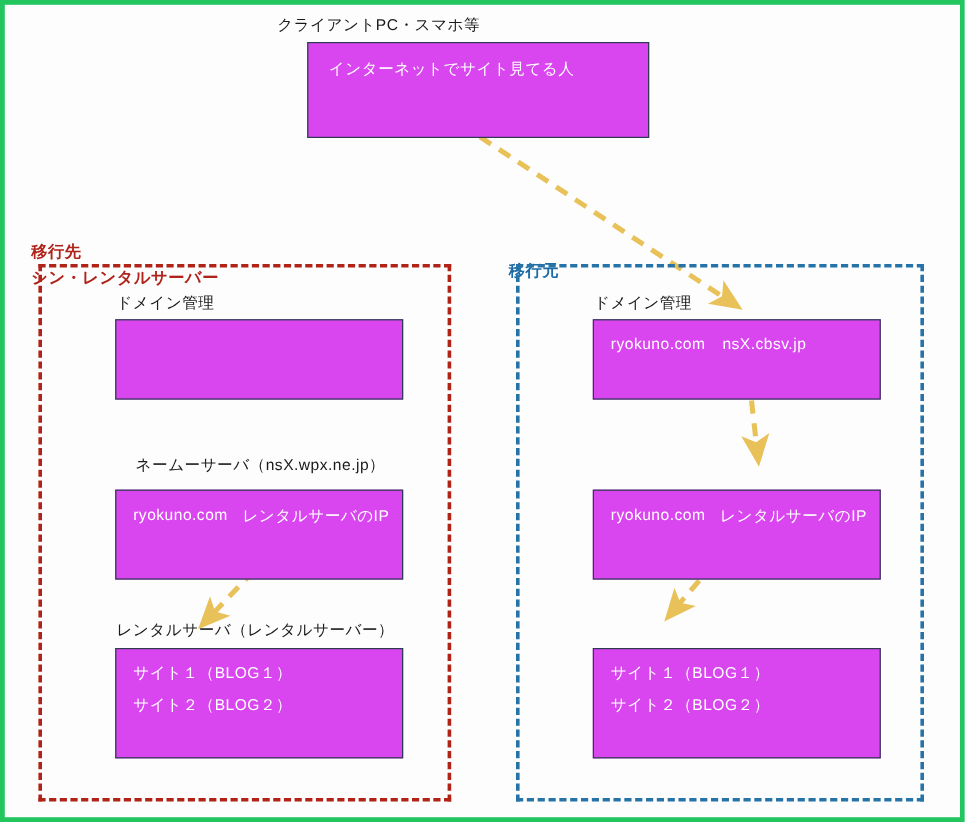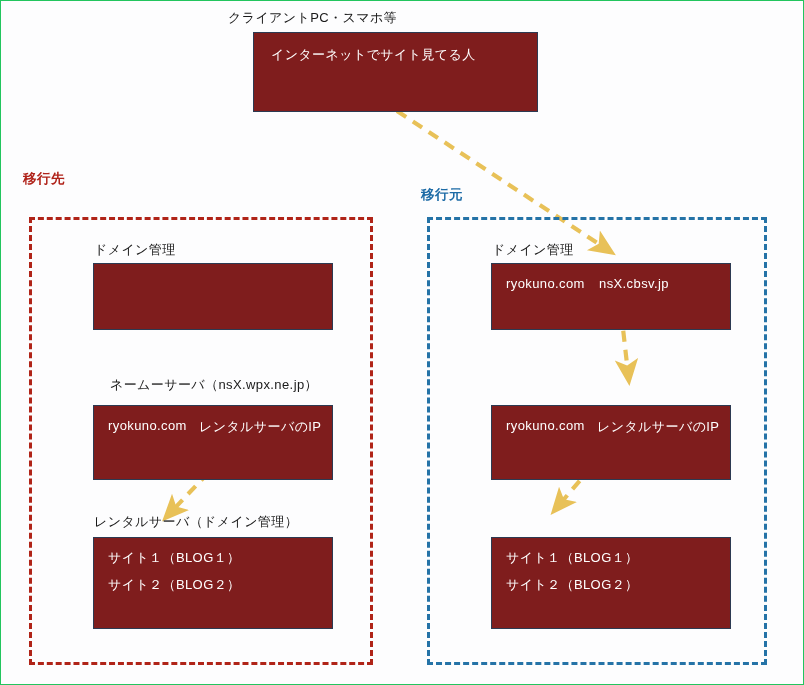"クライアントPC・スマホ等" #canvas { border: 1px solid #22c55e -> 4px solid #22c55e }
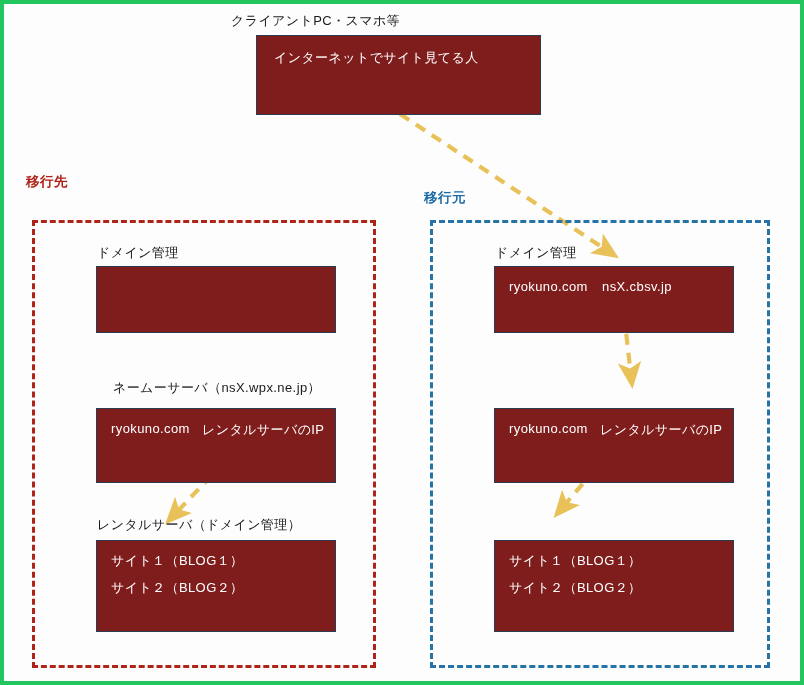"インターネットでサイト見てる人" .node { background: #7f1d1d -> #d946ef }
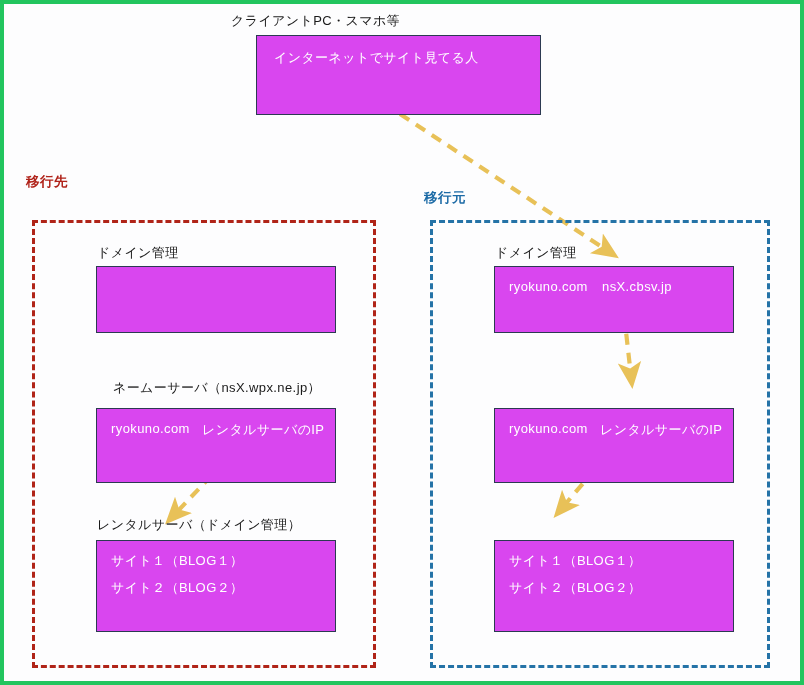"移行先" .group-caption { margin-top: none -> 28px }
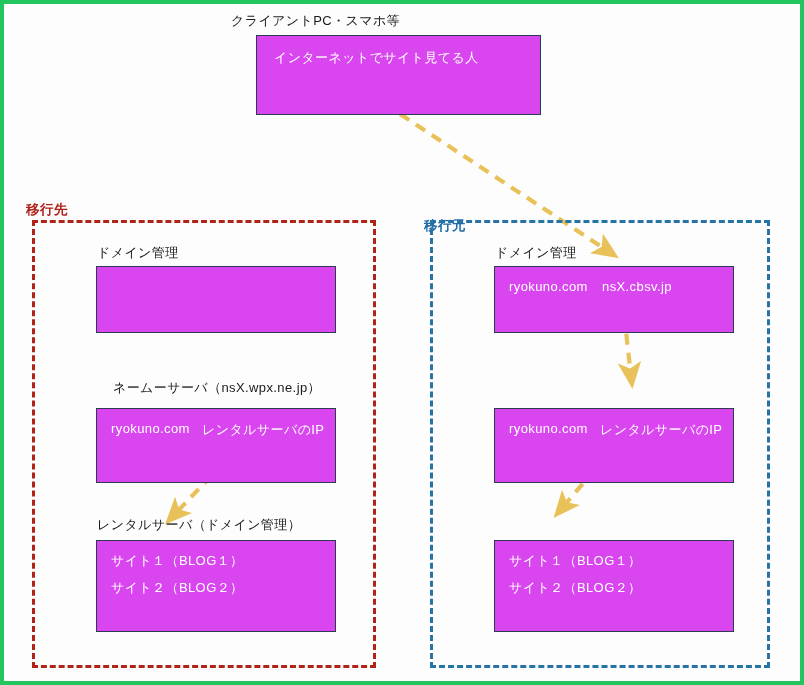"シン・レンタルサーバー" div.group-caption { html: none -> <div>シン・レンタルサーバー</div> }
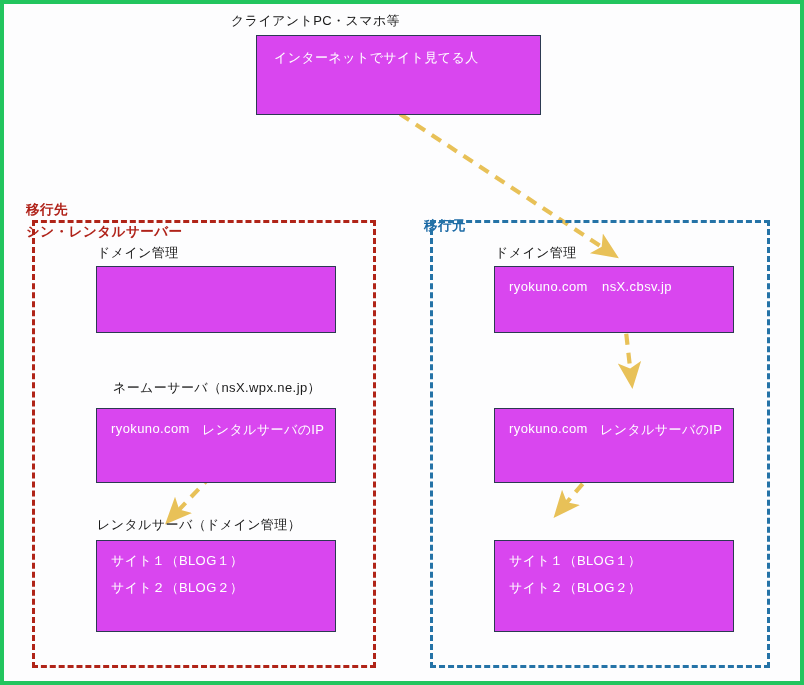"レンタルサーバ（ドメイン管理）" div.box-label { text: ドメイン管理 -> レンタルサーバー }
